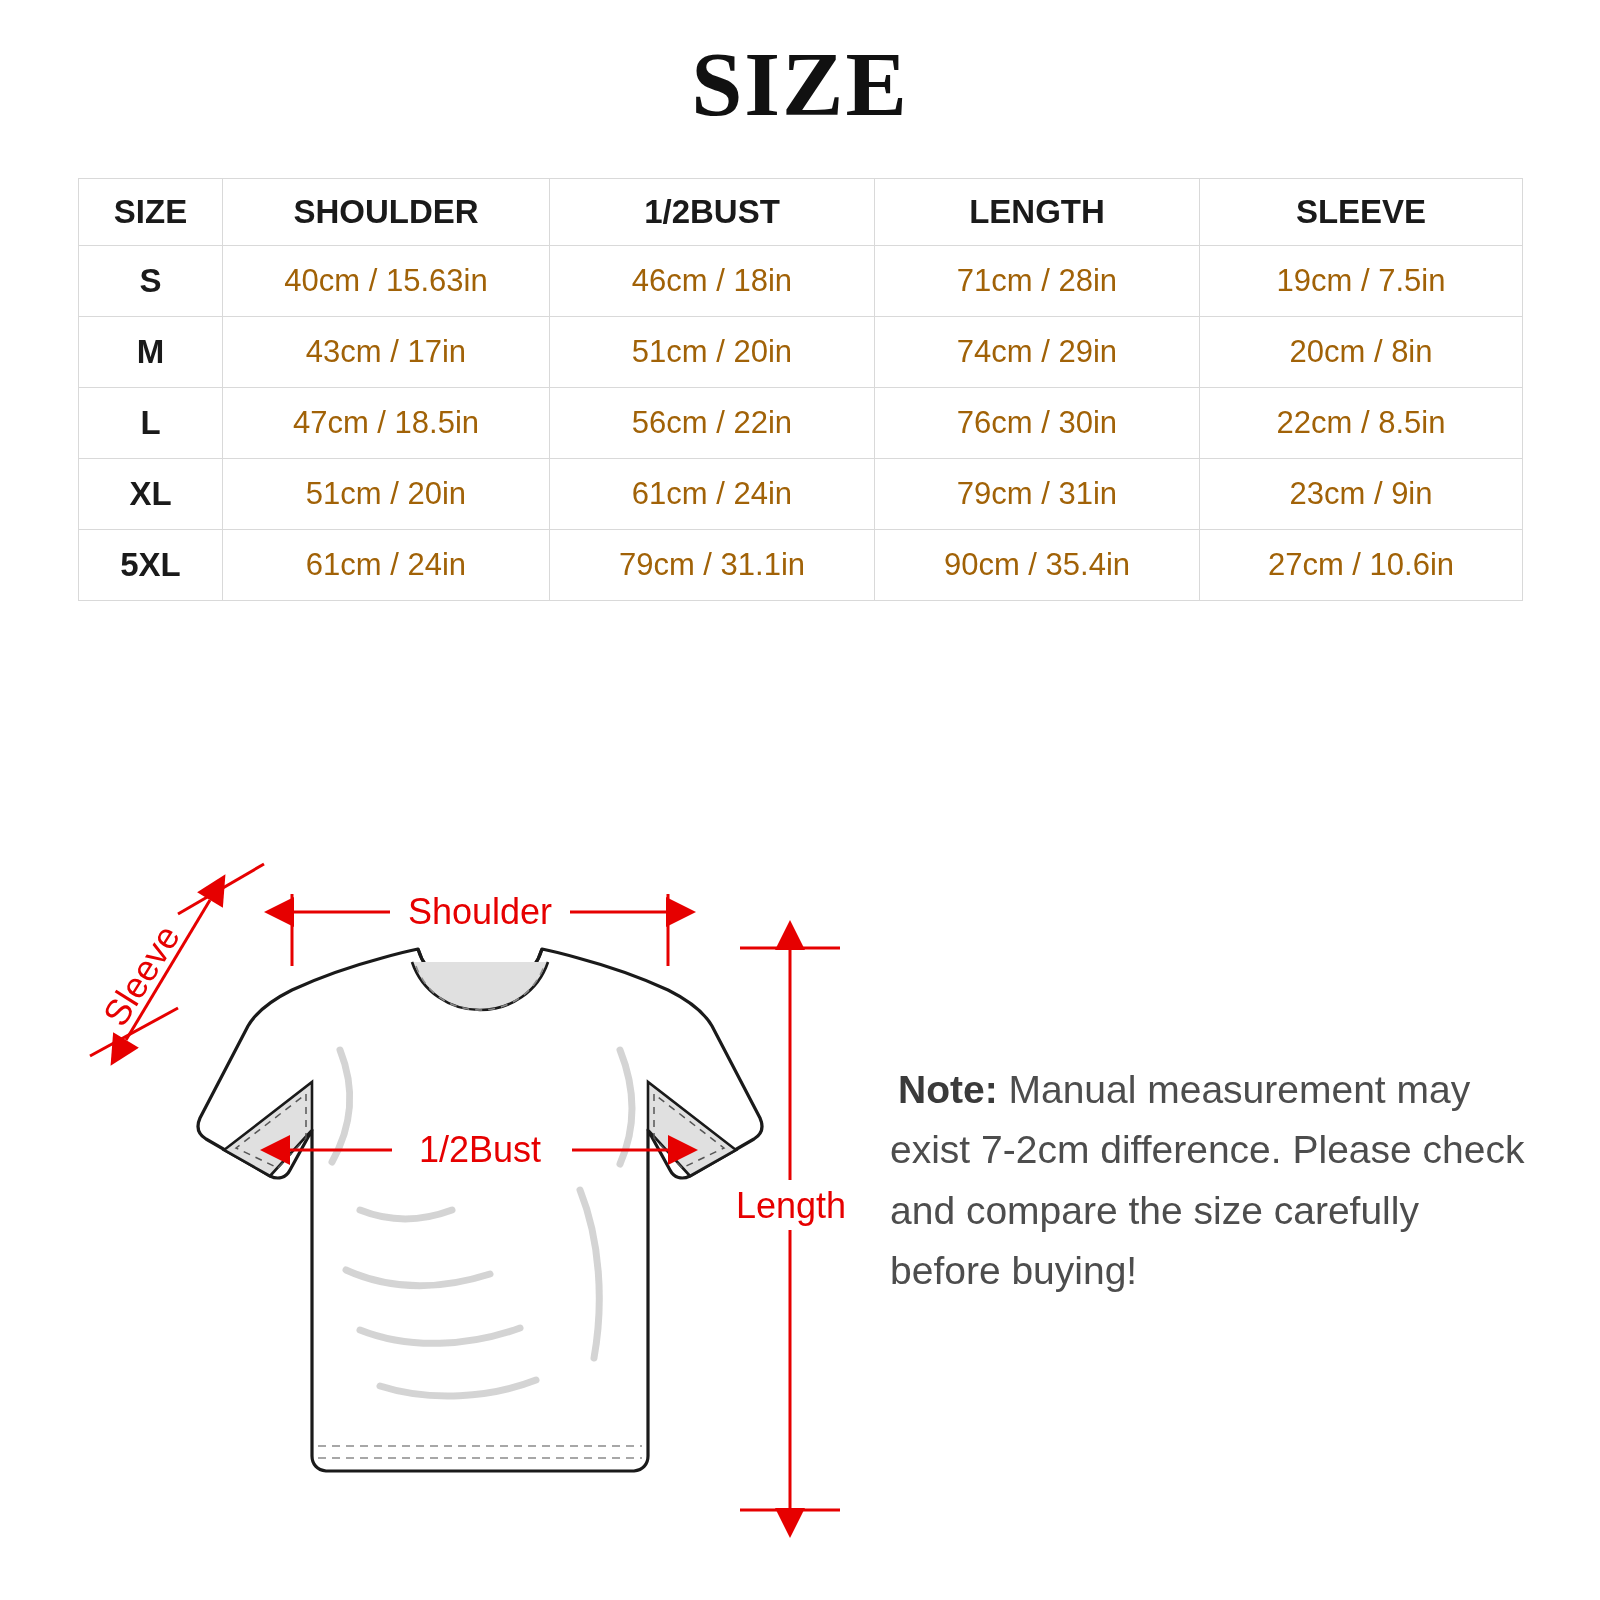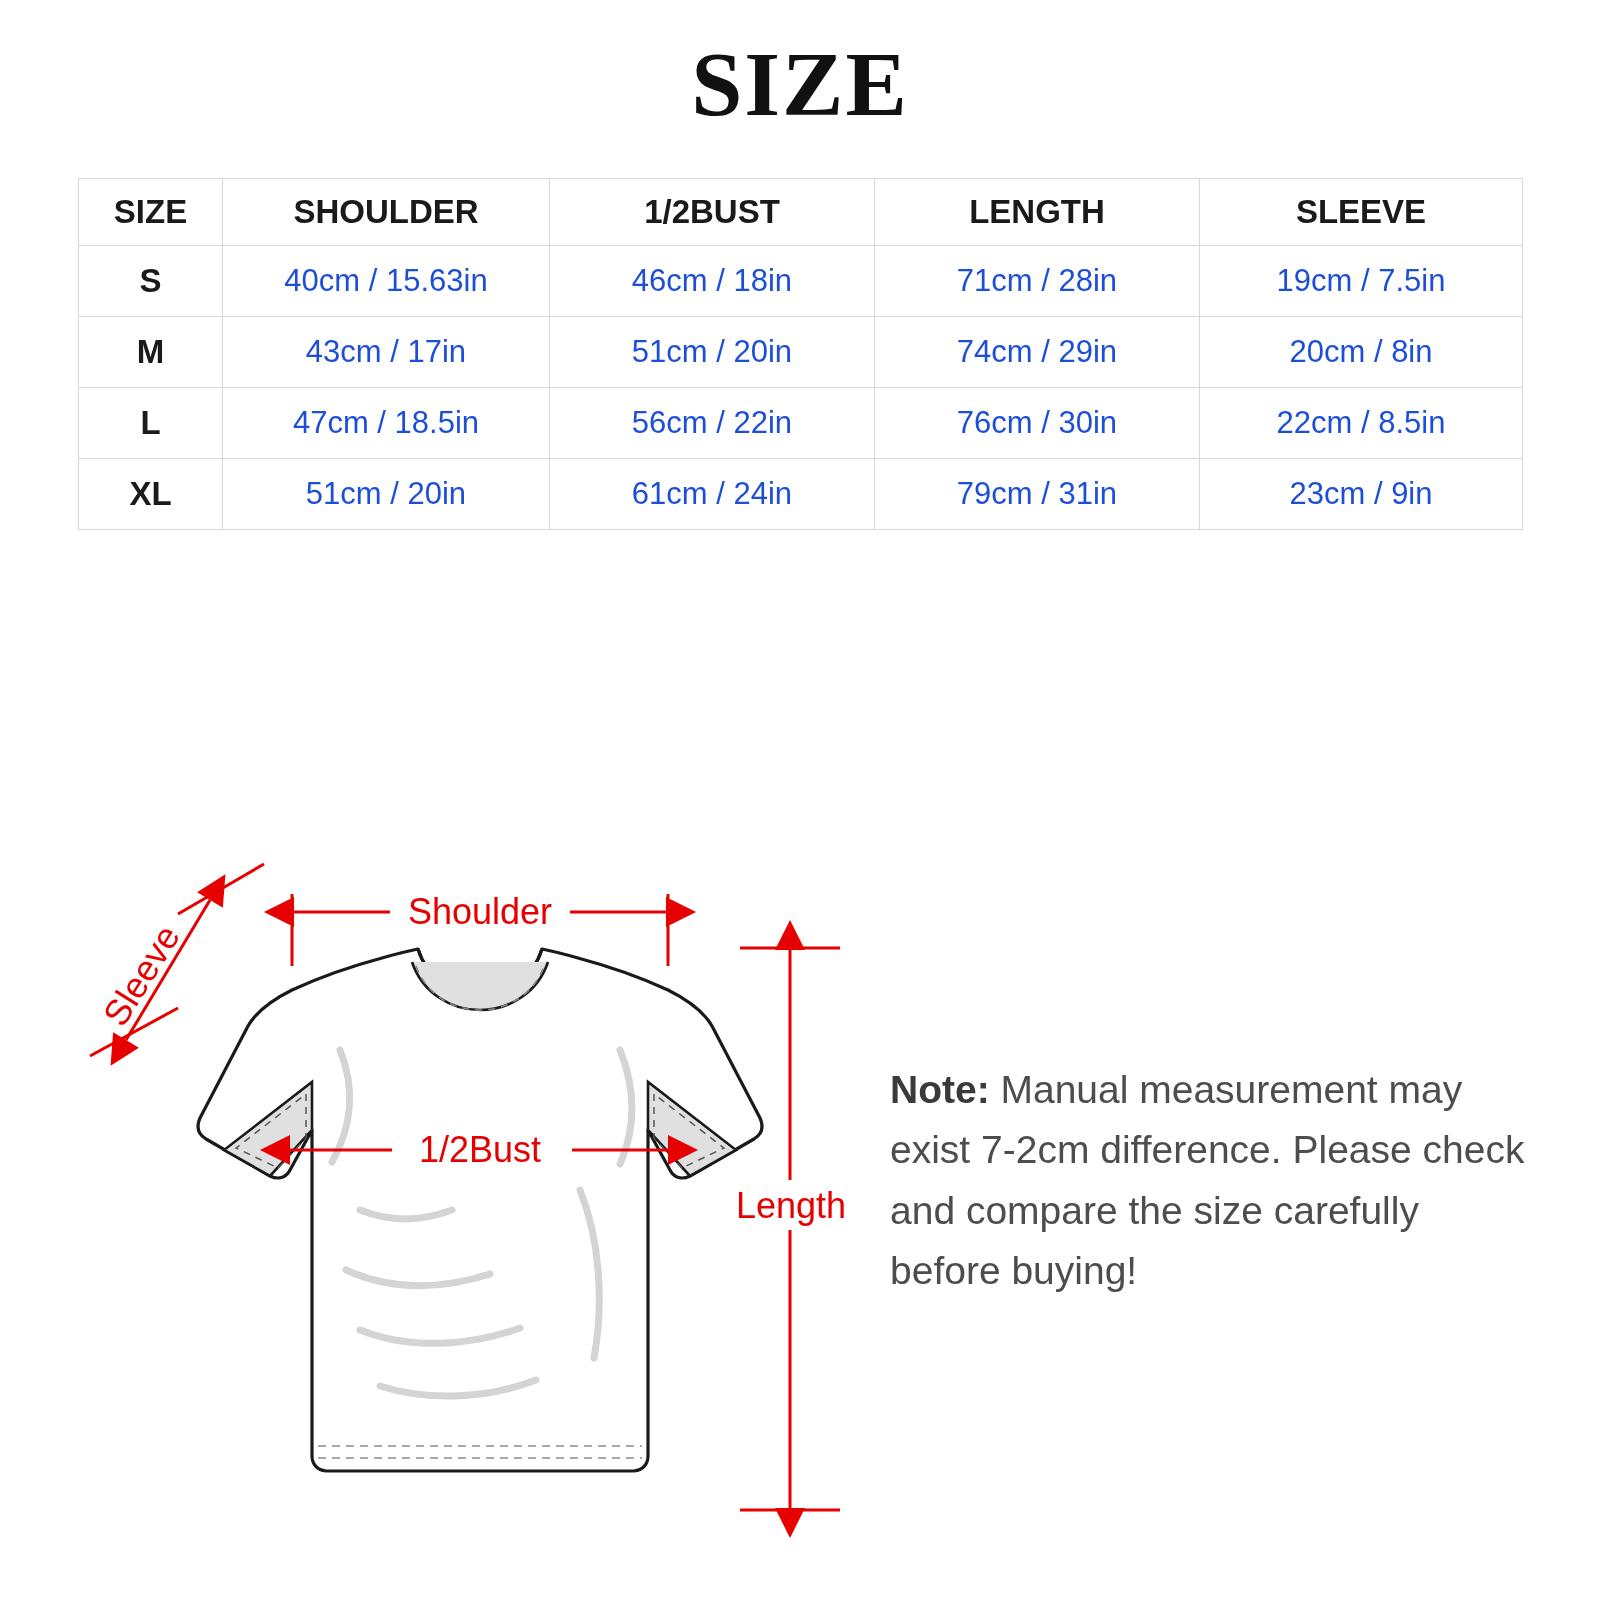"40cm / 15.63in" #size-table td.val-cell { color: #1d4ed8 -> #a16207 }
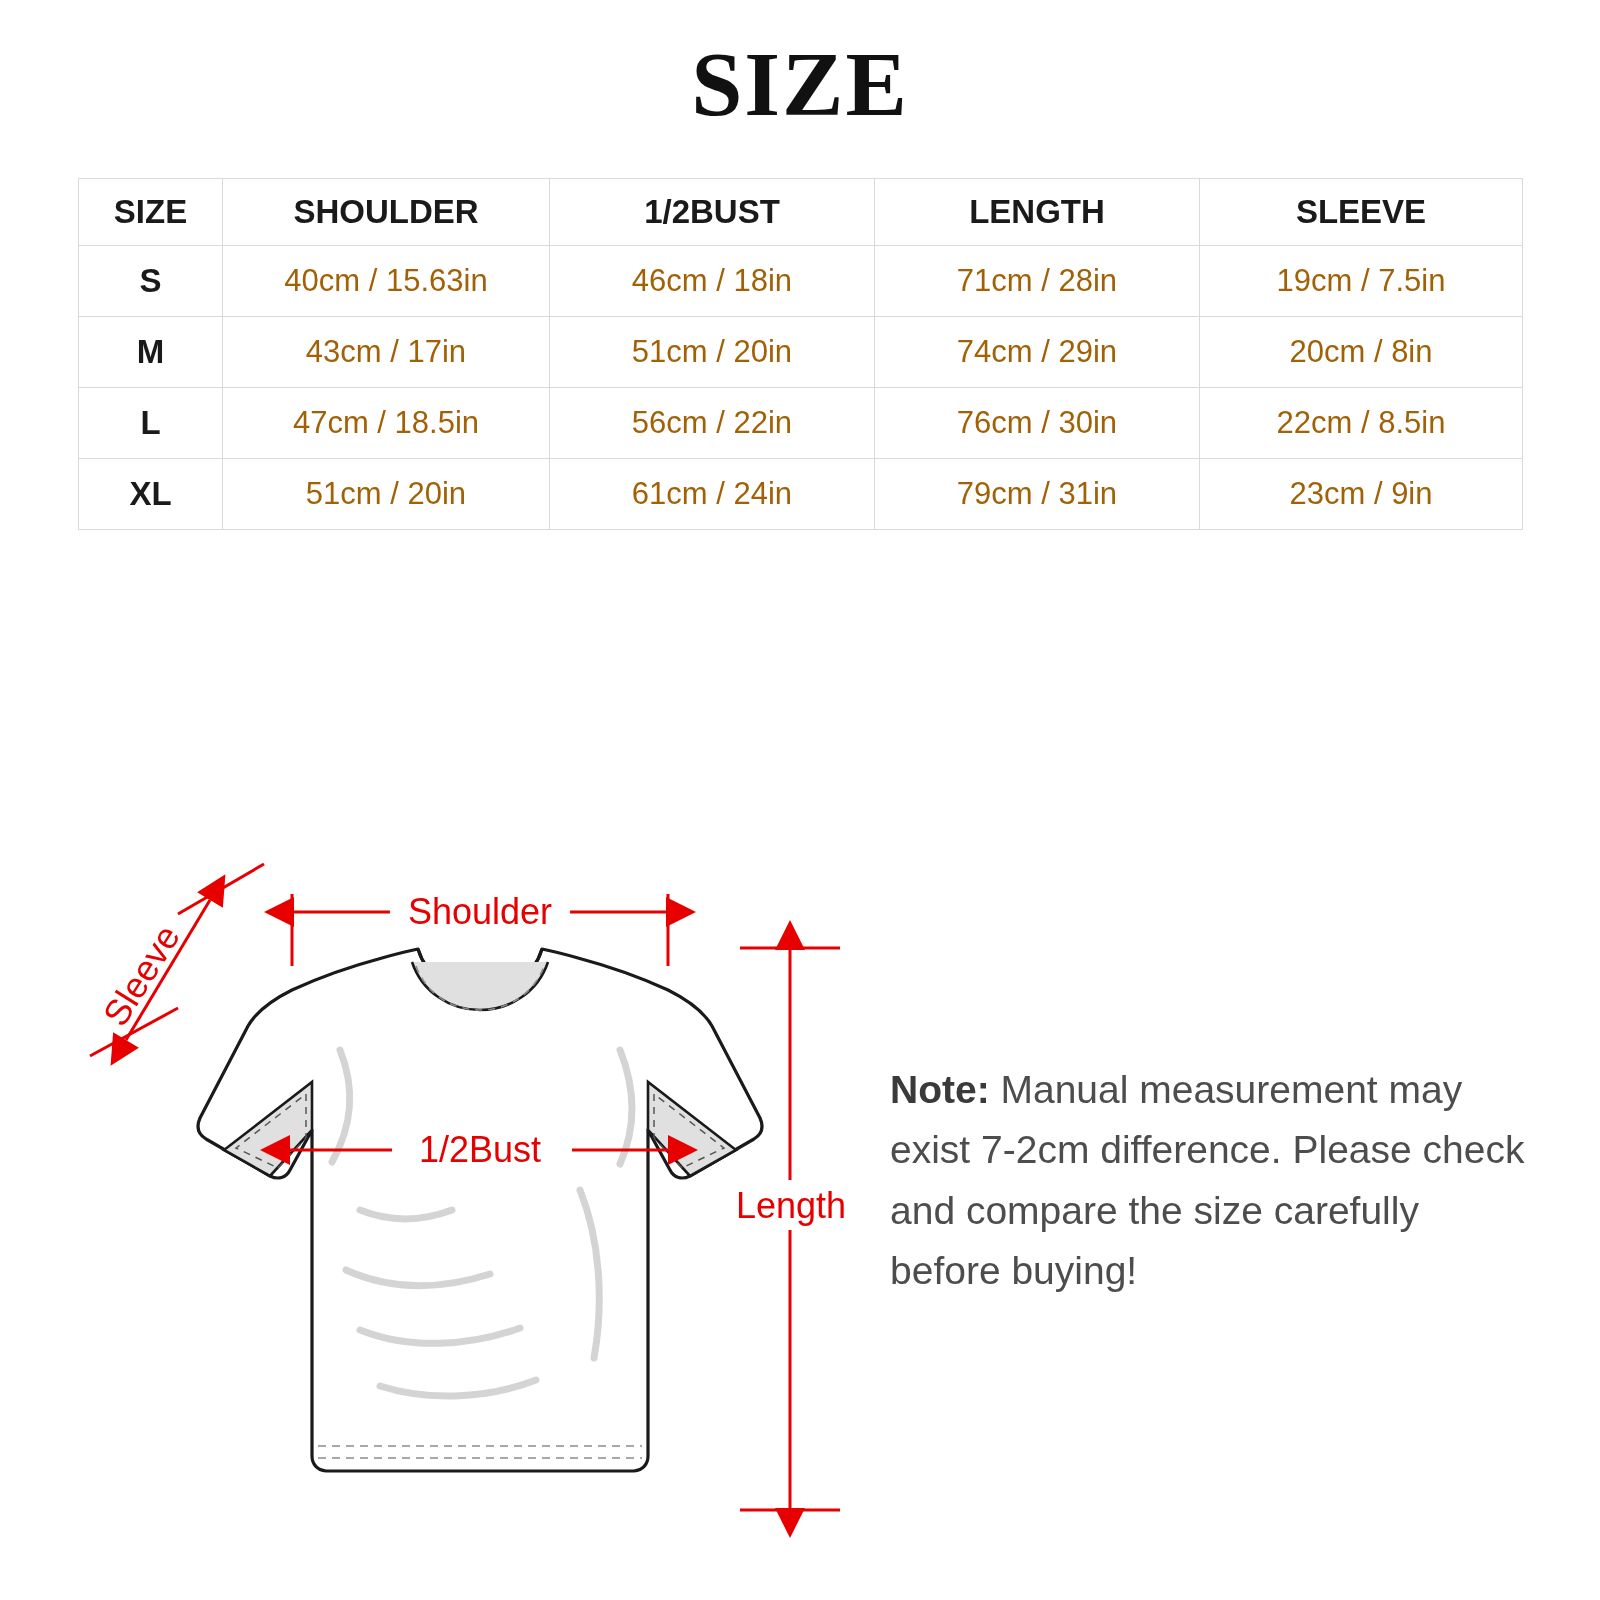"5XL" tr { html: none -> <tr> <td>5XL</td> <td>61cm / 24in</td> <td>79cm / 31.1in</td> <td>90cm / 35.4in</td> <td>27cm / 10.6in</td> </tr> }
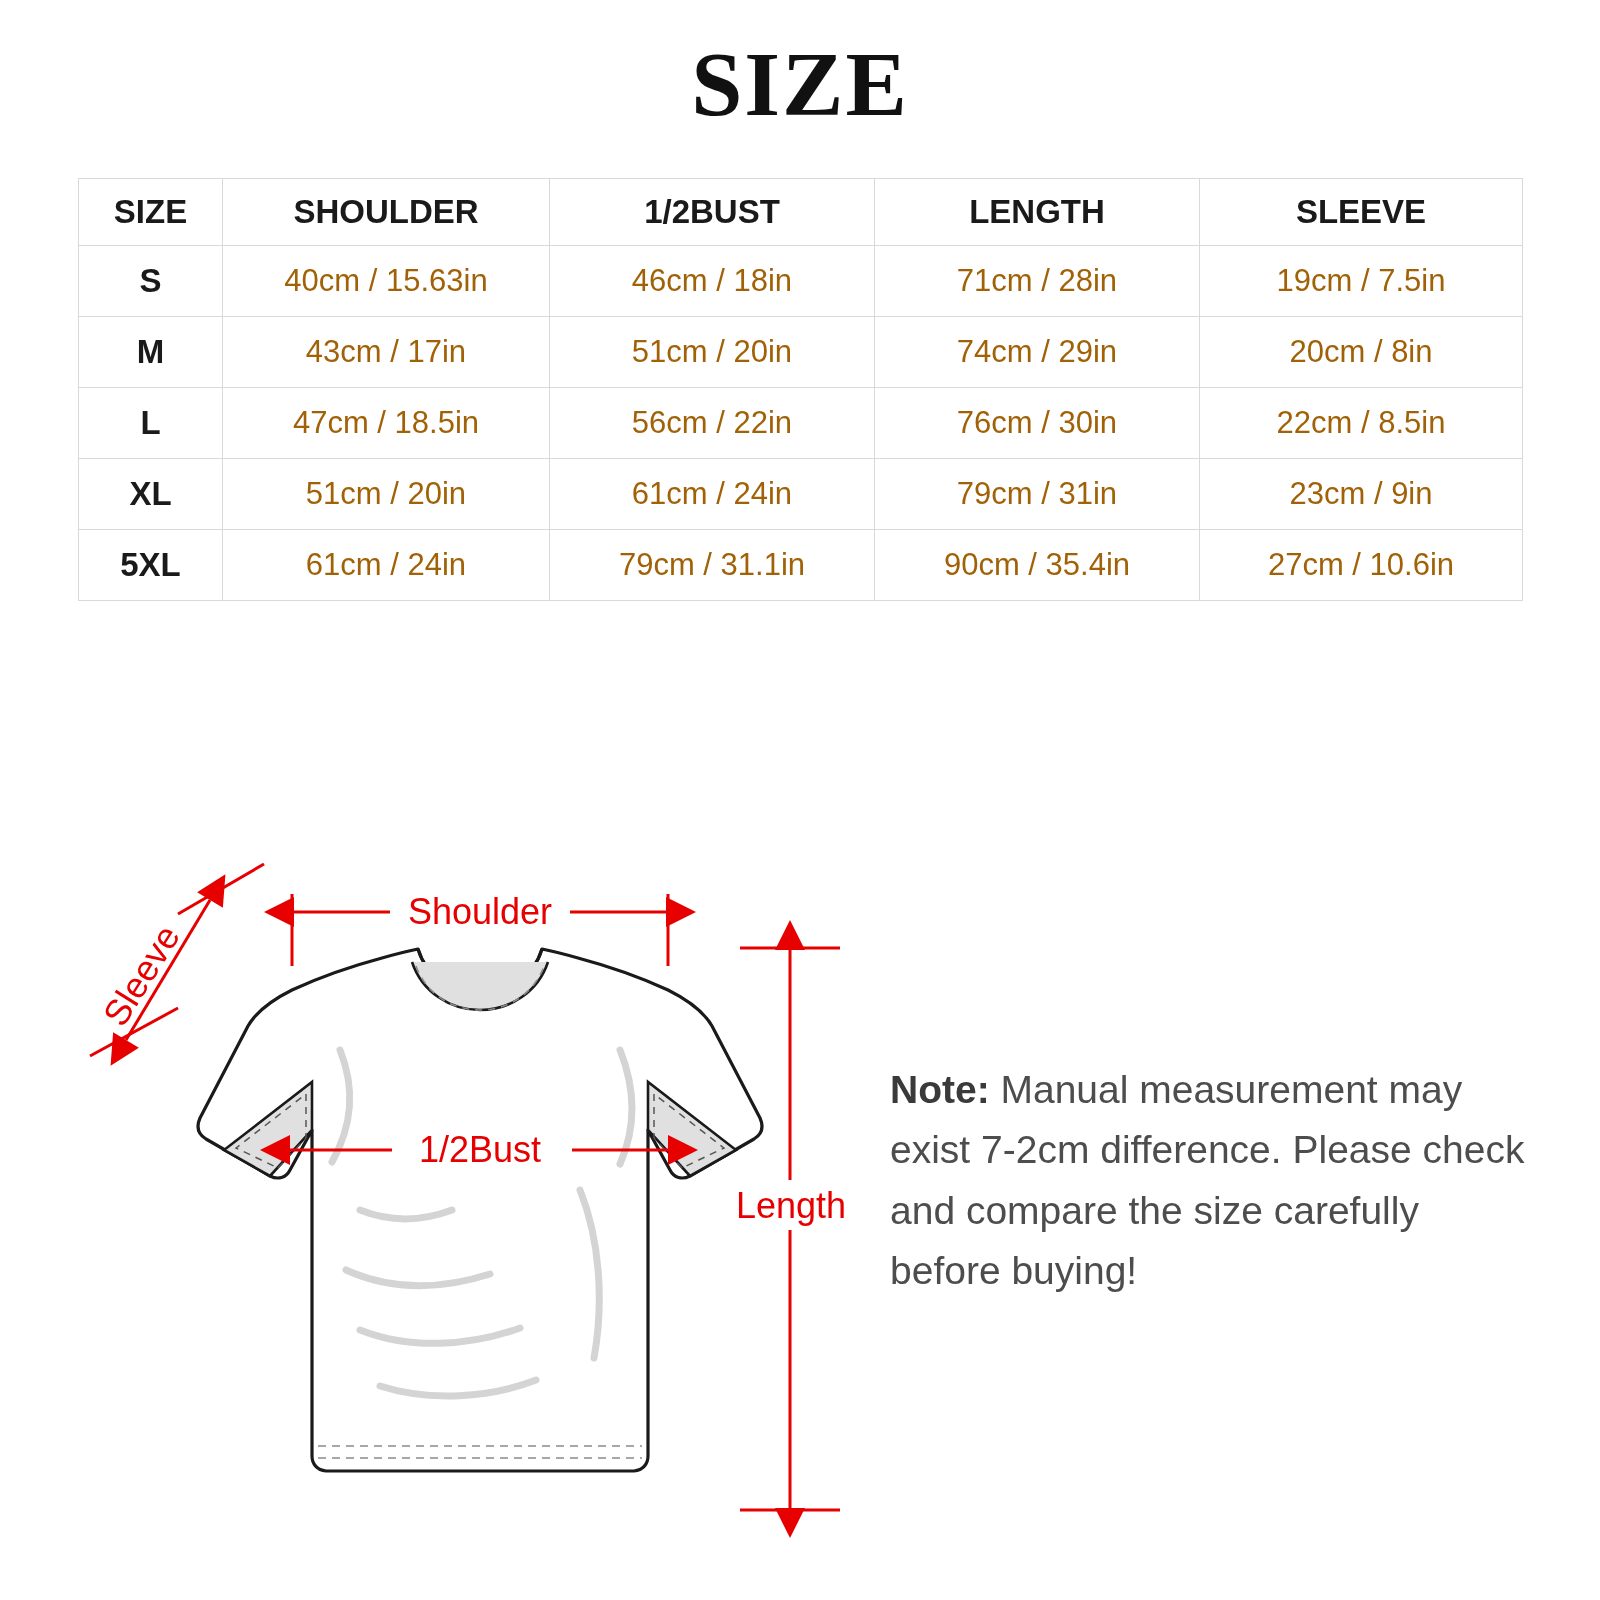"Note:" #note-block b { margin-left: none -> 8px }
